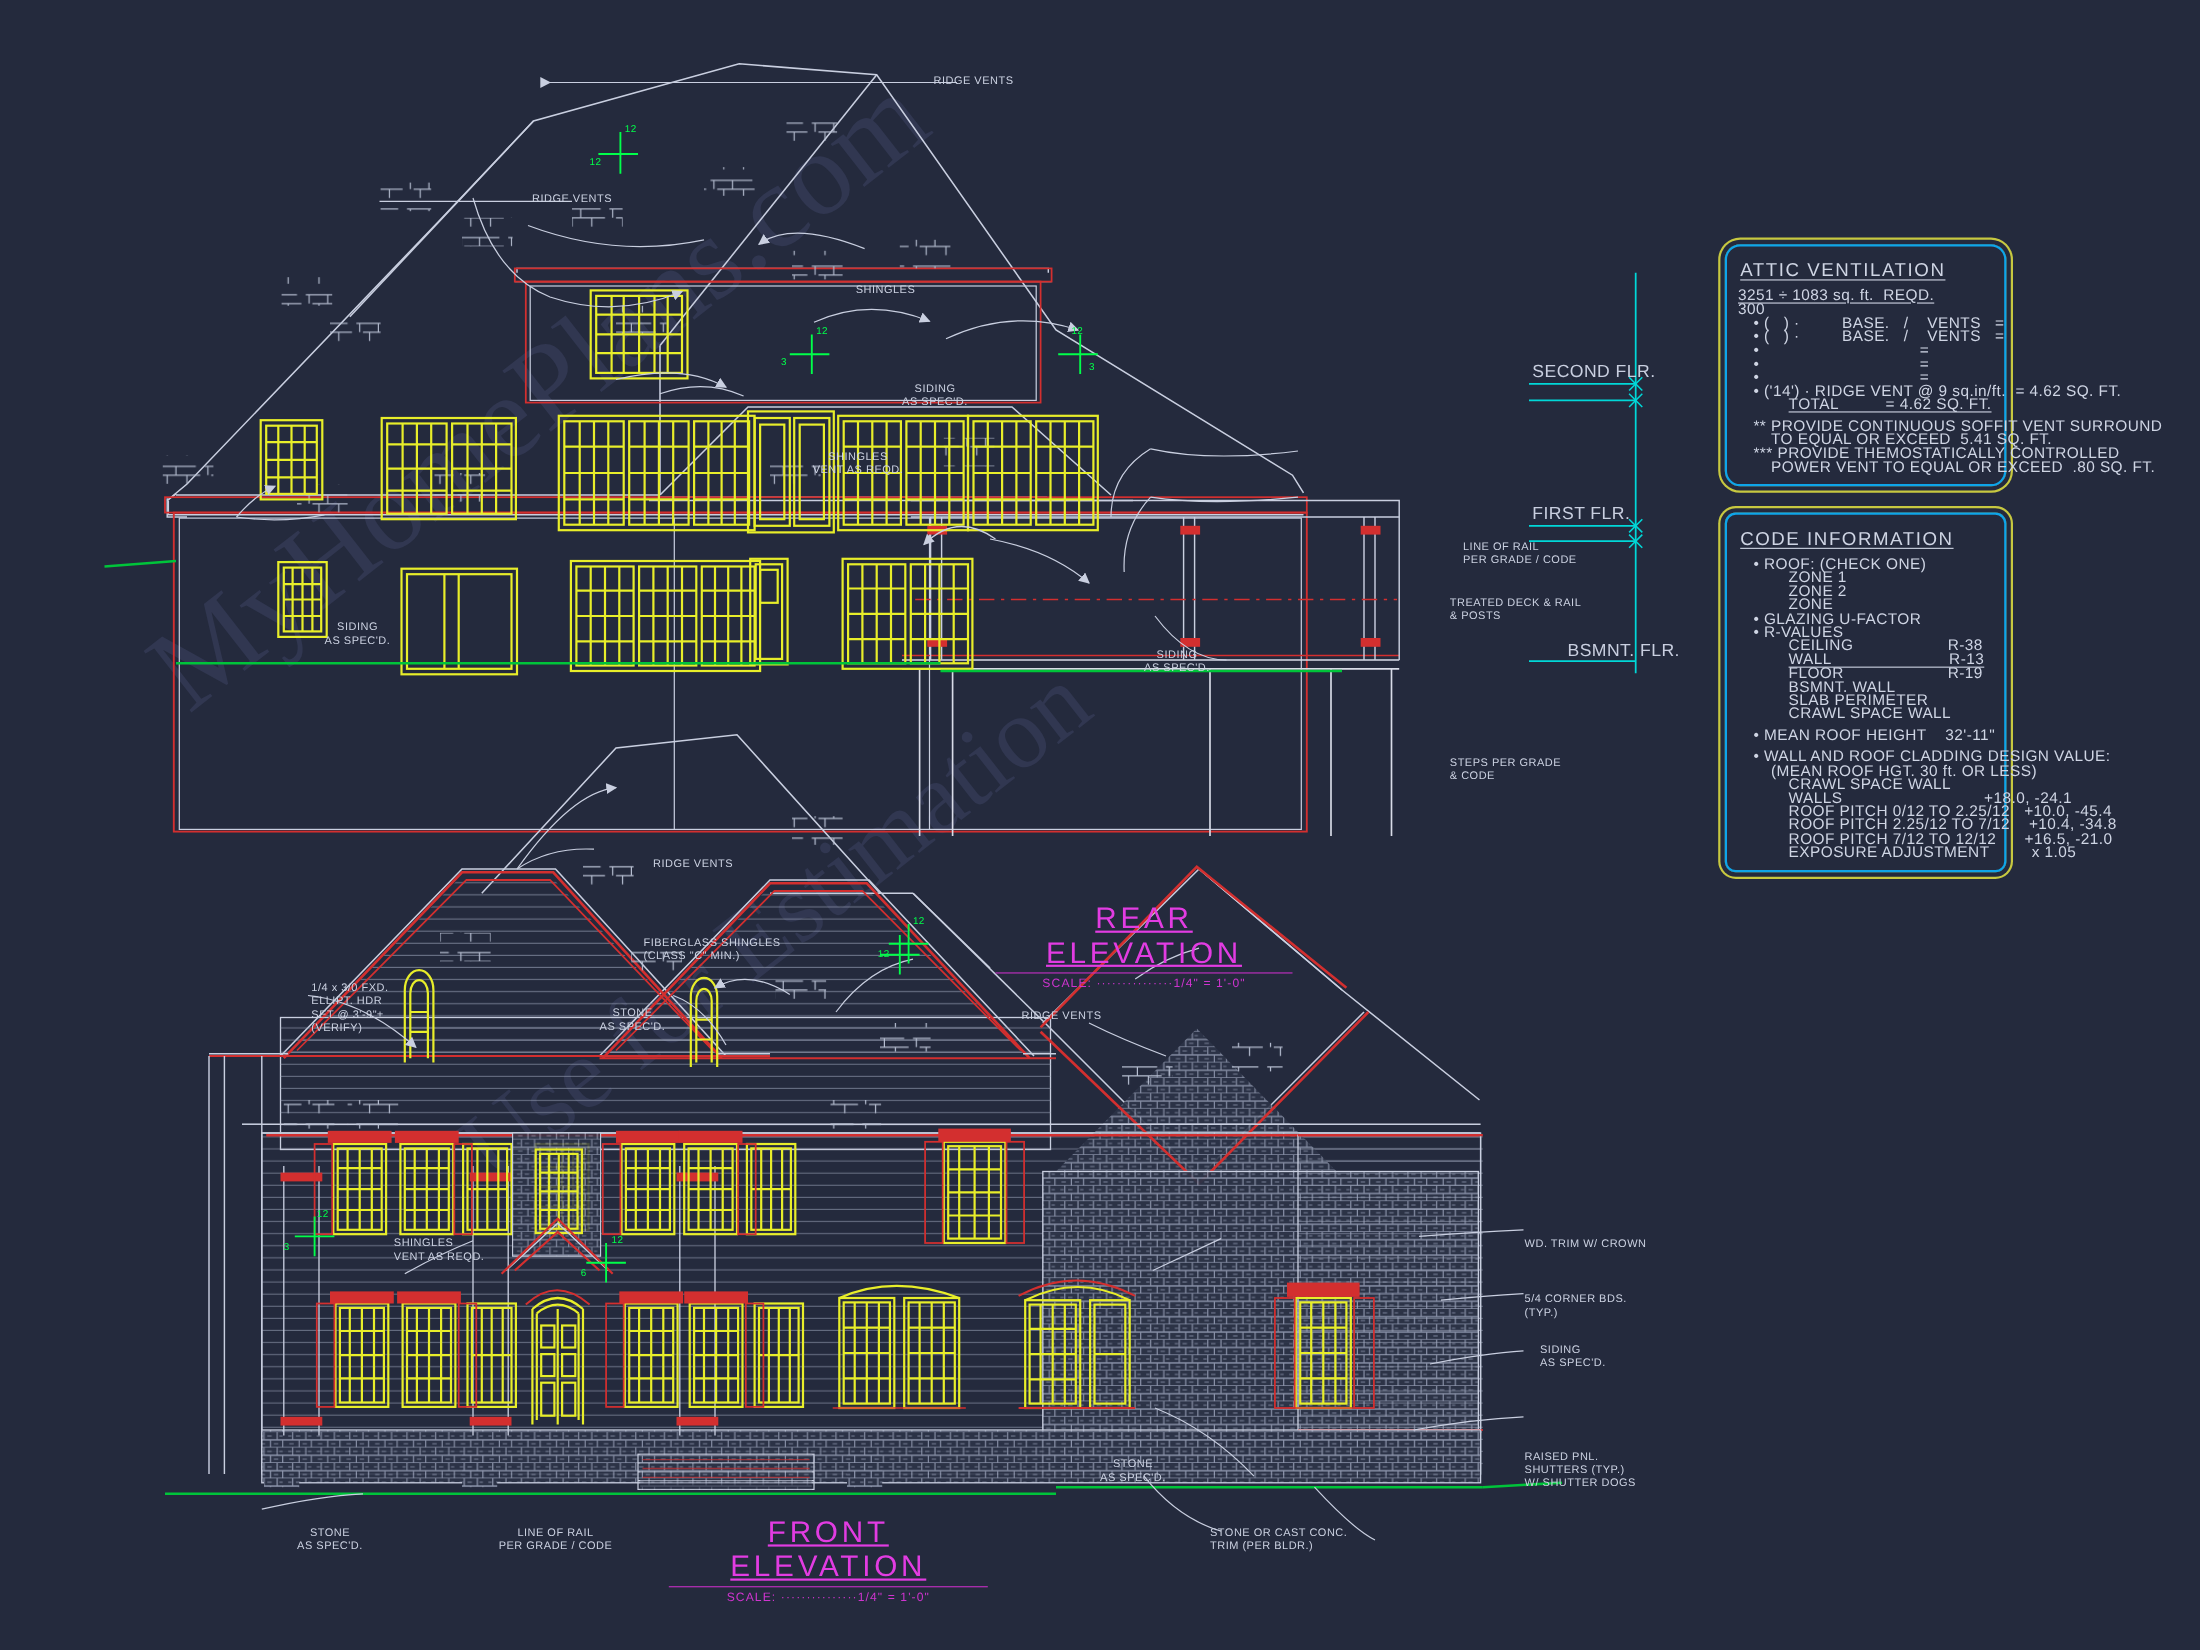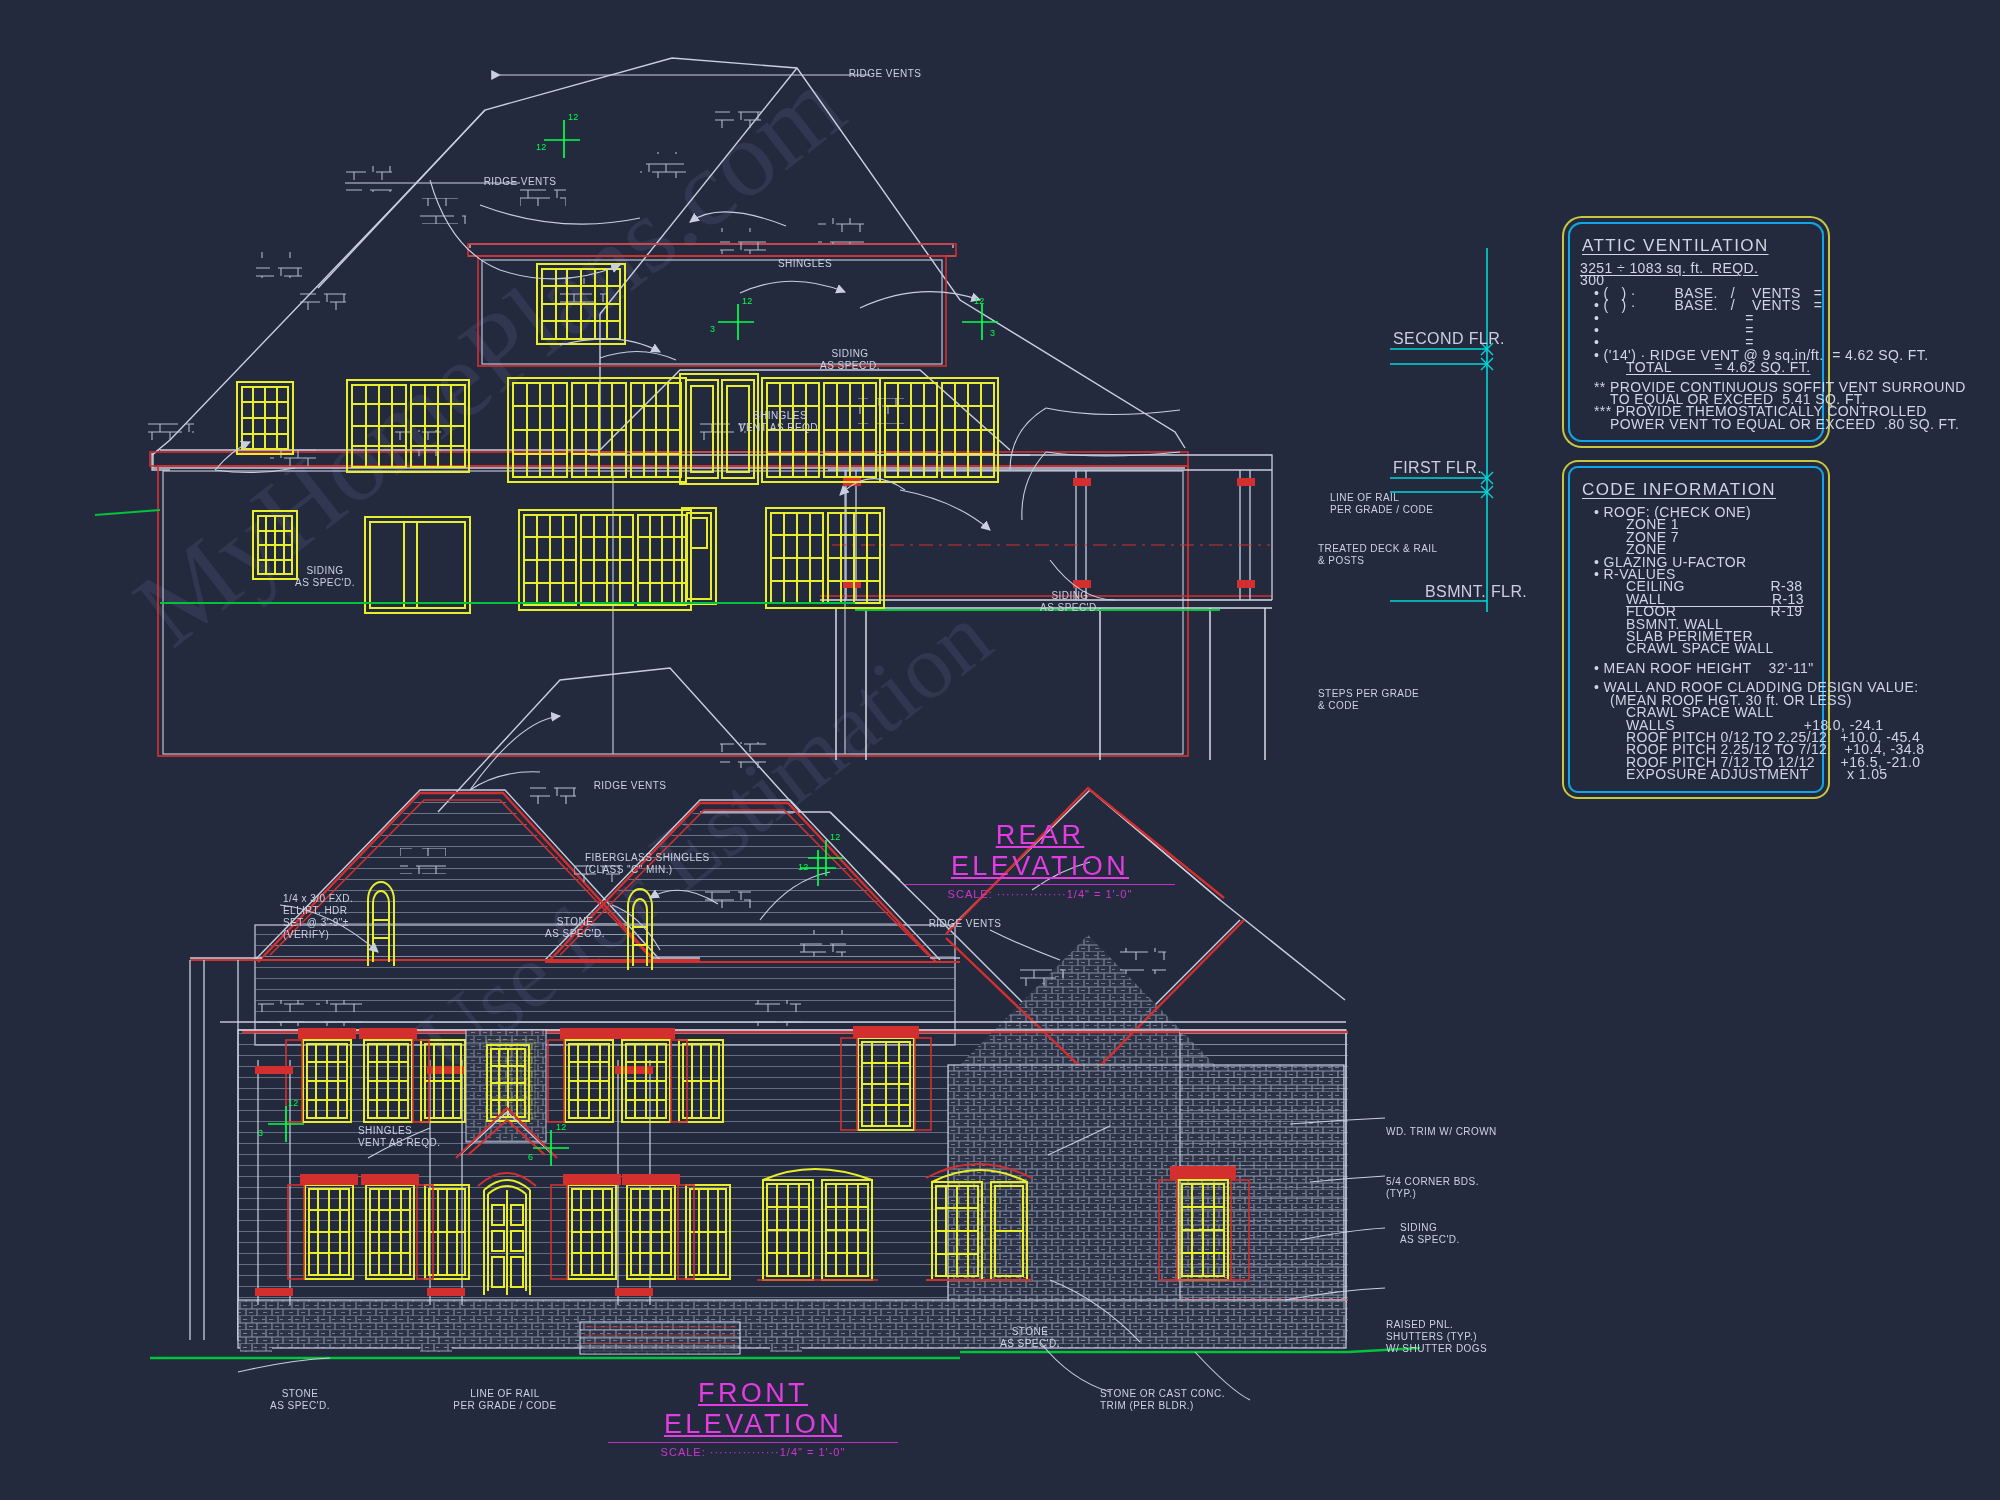"ZONE 7" div.ind3 { text: 7 -> 2 }
